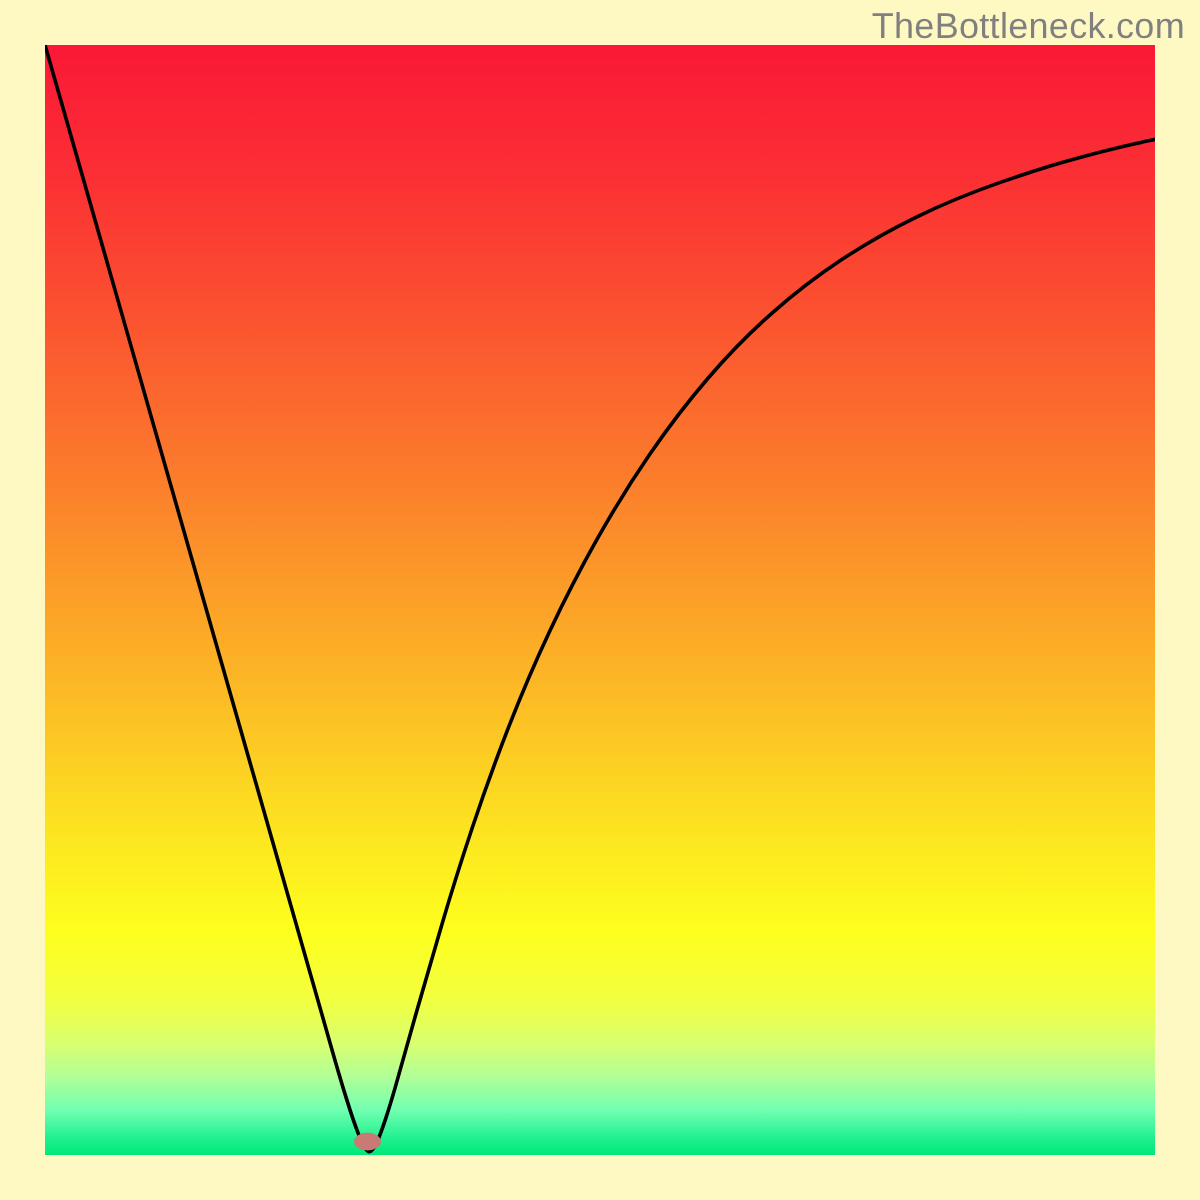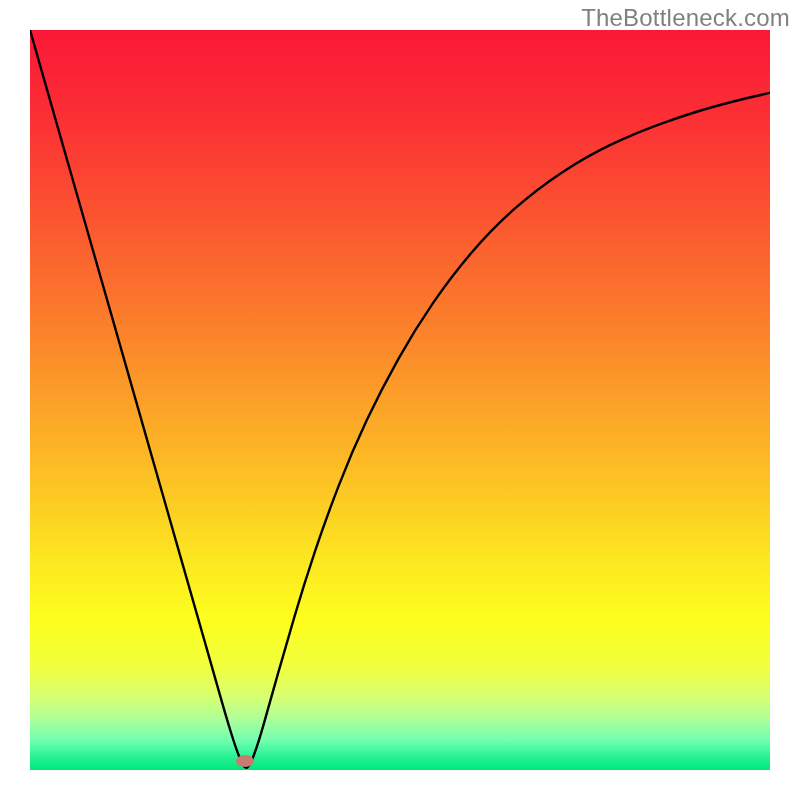"TheBottleneck.com" .frame { background: #ffffff -> #fef9c3 }
